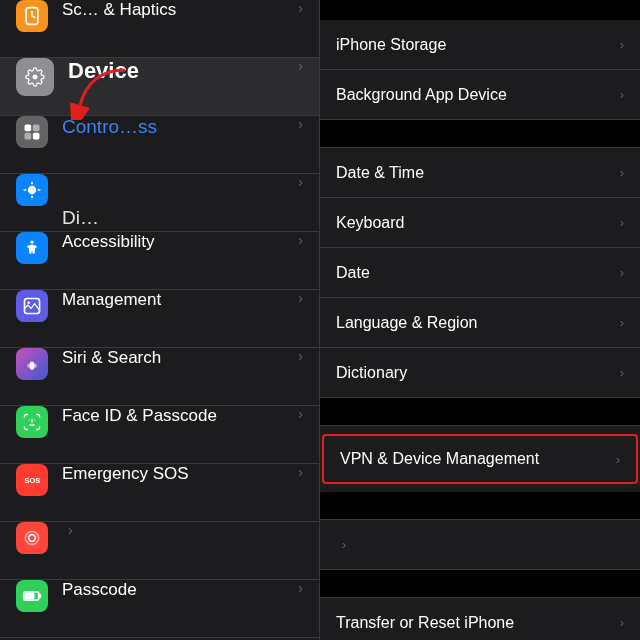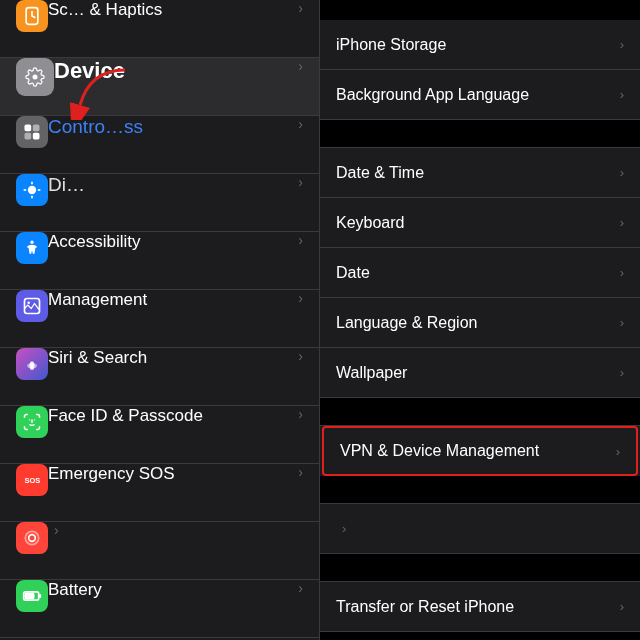"Background App Language" span.row-label { text: Language -> Device }
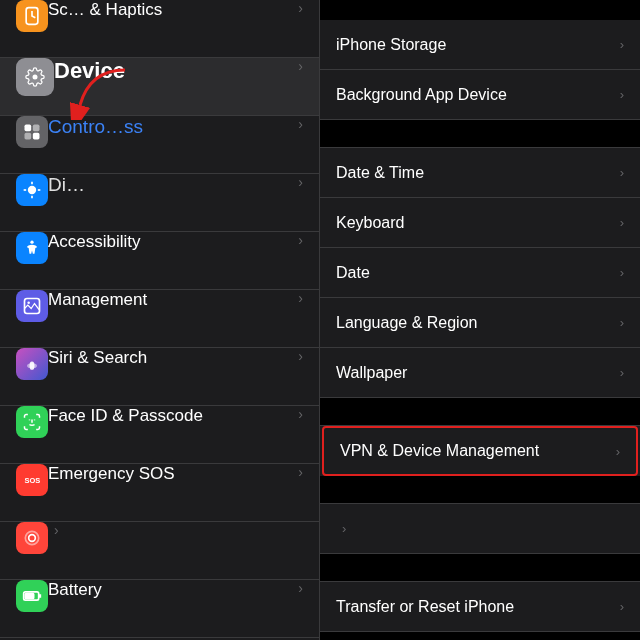"Di…" .display-row .item-label { margin-top: none -> 33px }
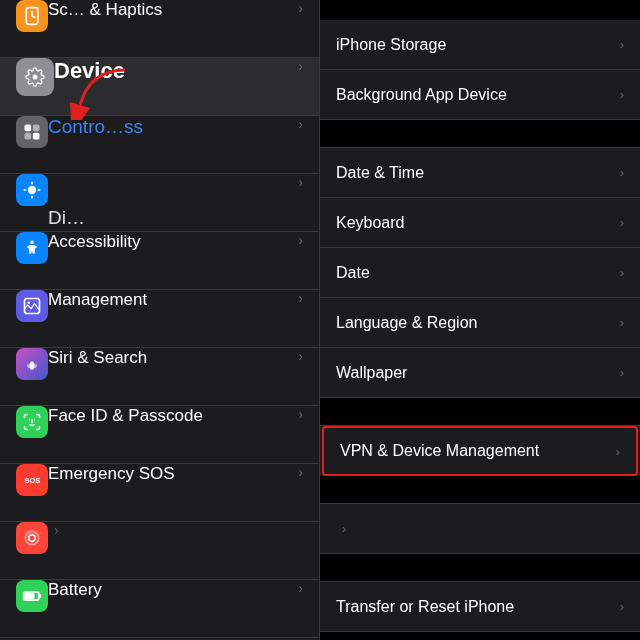"Wallpaper" span.row-label { text: Wallpaper -> Dictionary }
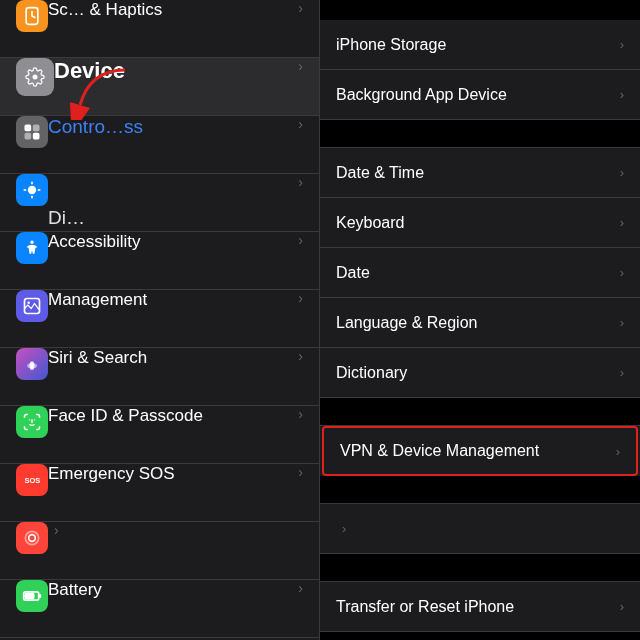"VPN & Device Management" .vpn-row { margin: 0 2px -> 8px 2px }
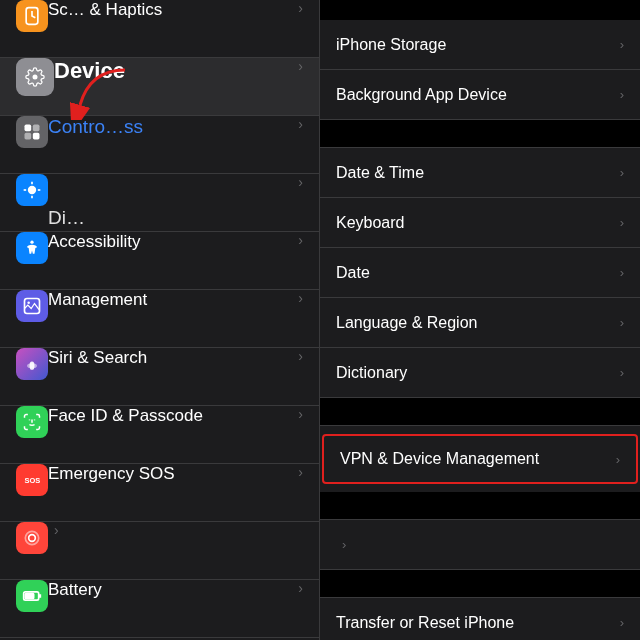"SOS" .icon-box { margin-right: none -> 14px }
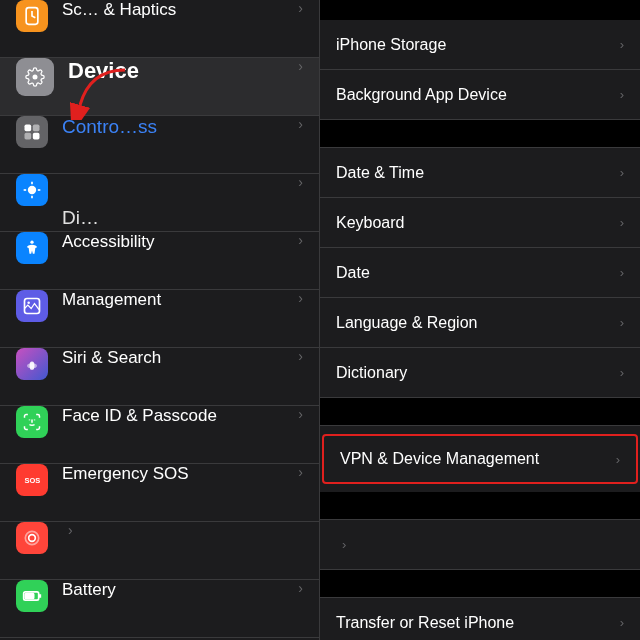"Battery" span.item-label { text: Battery -> Passcode }
